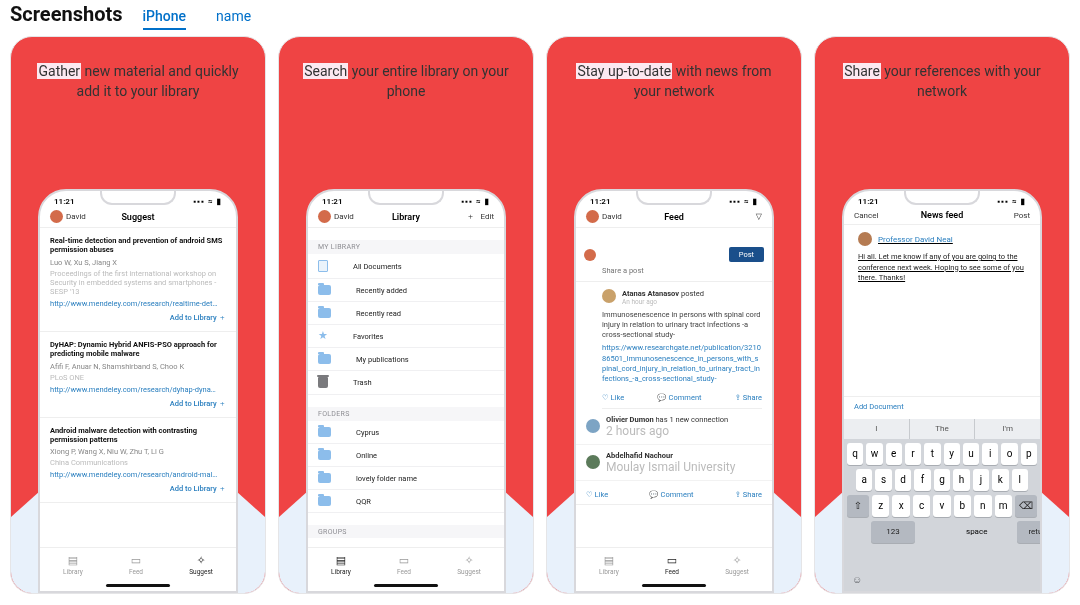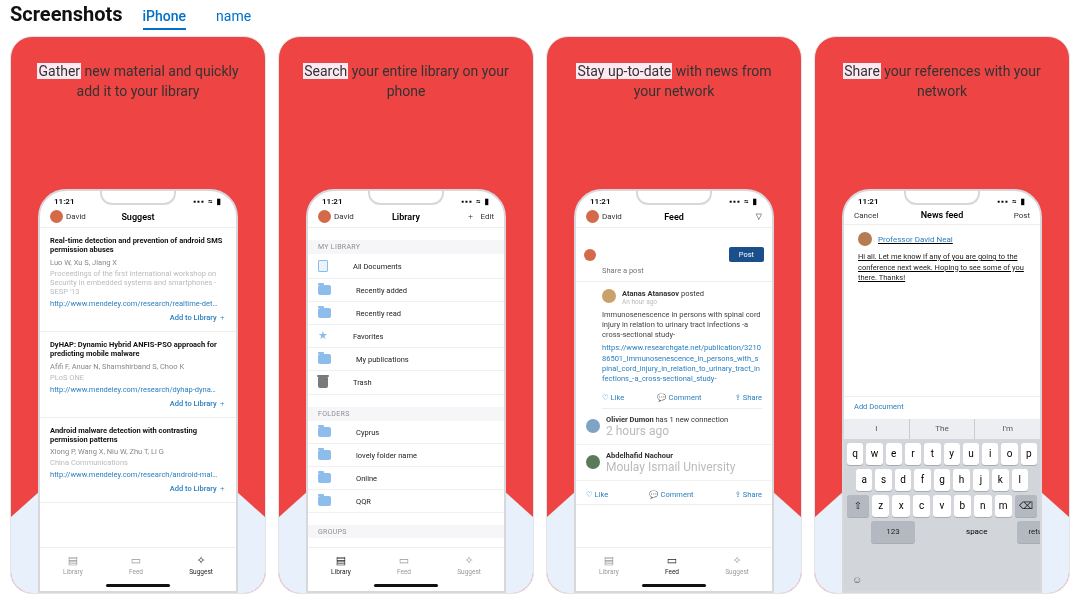"lovely folder name" div.librow { order: before "Online" -> after "Online" }
